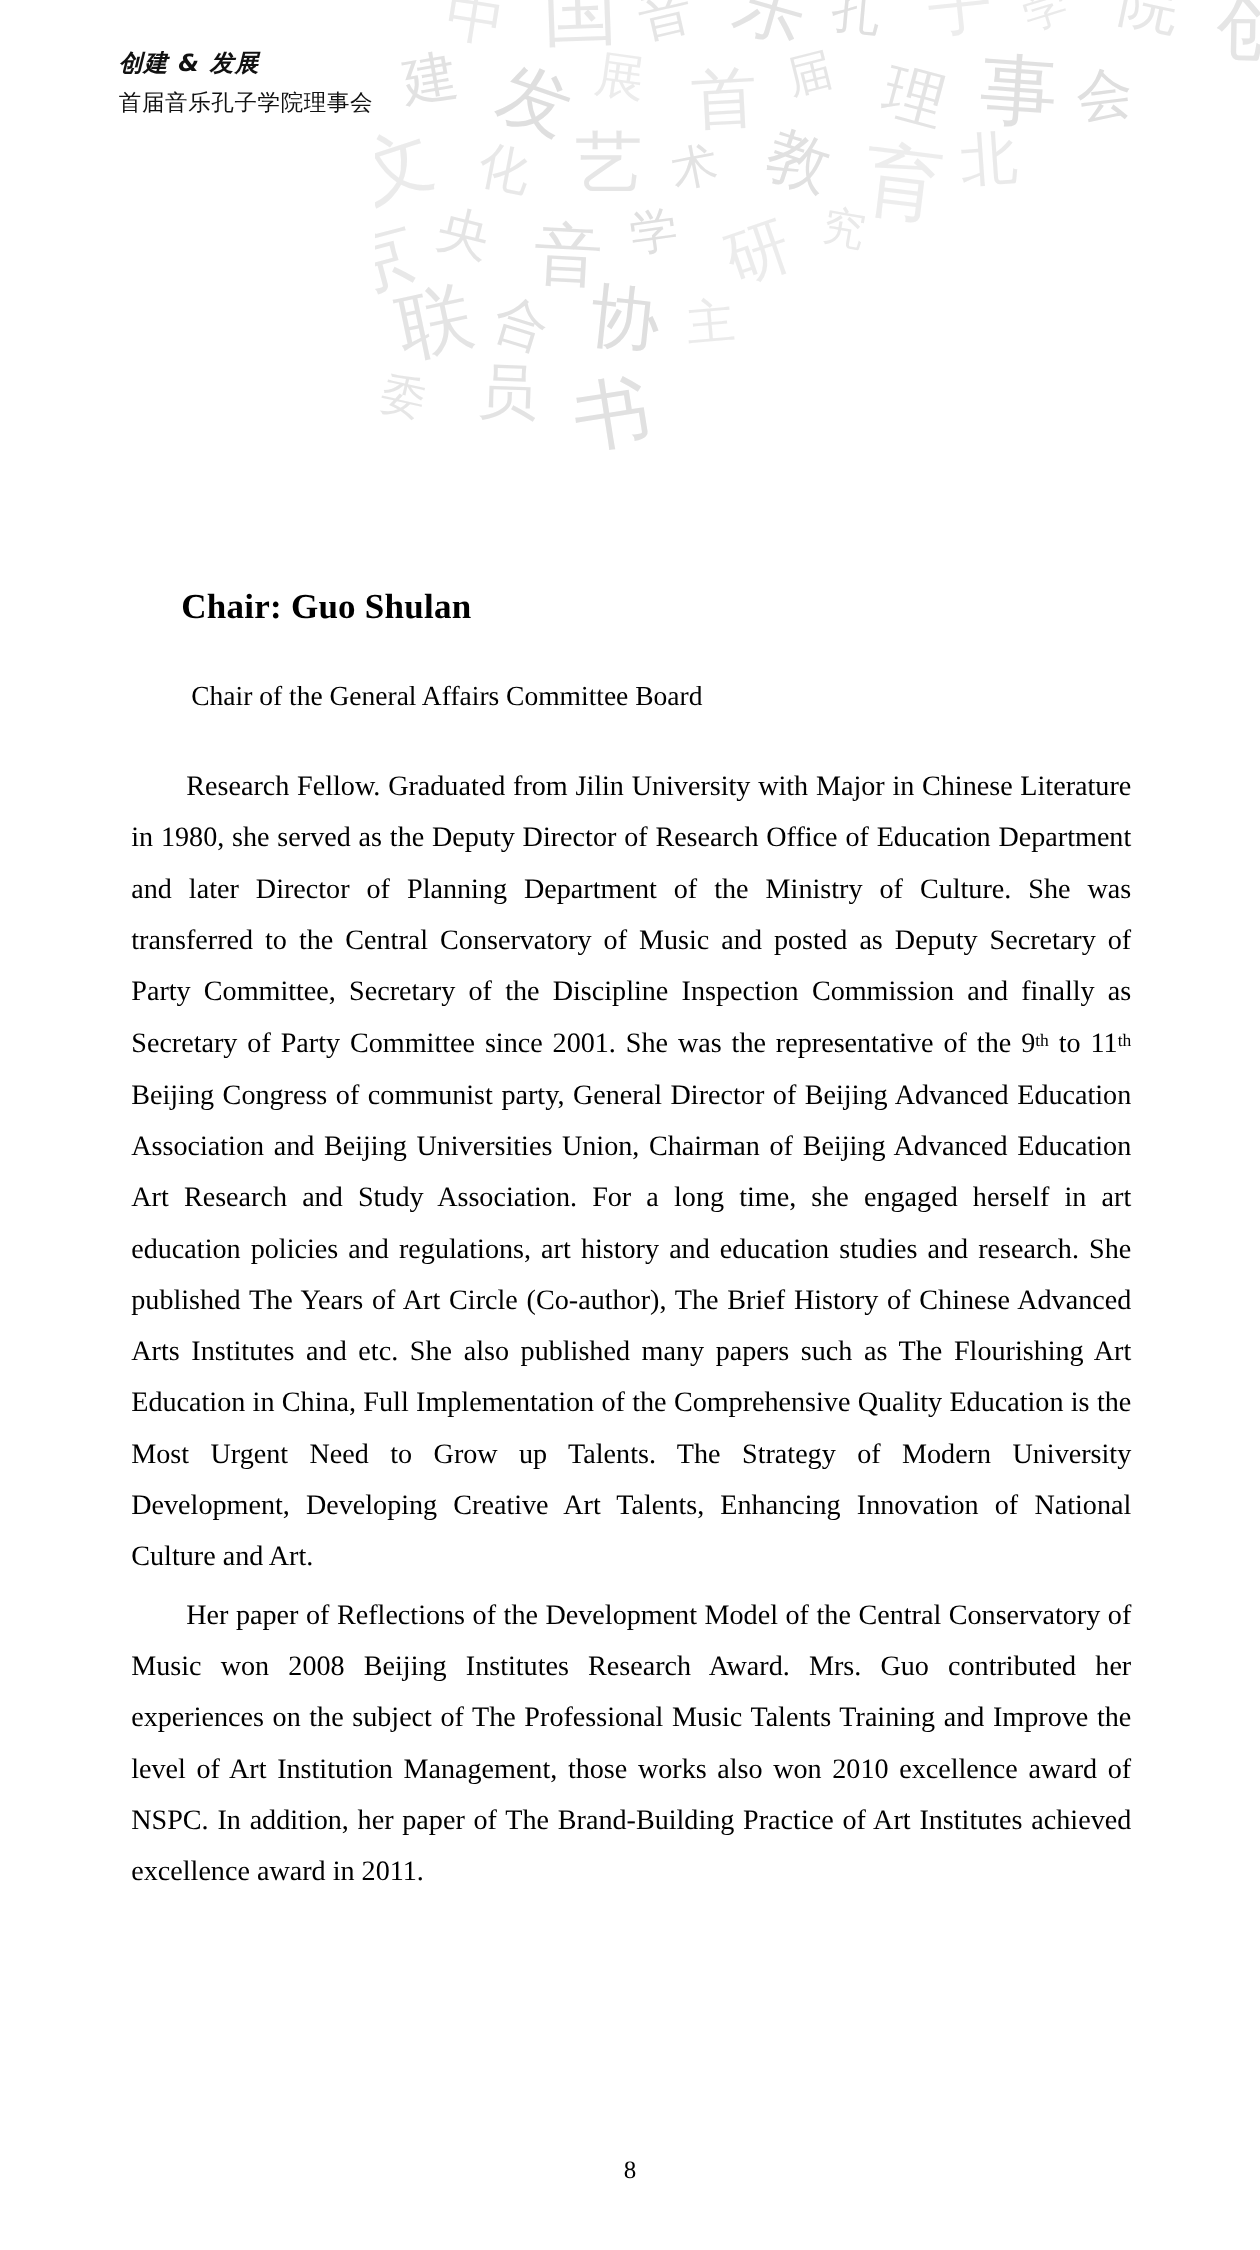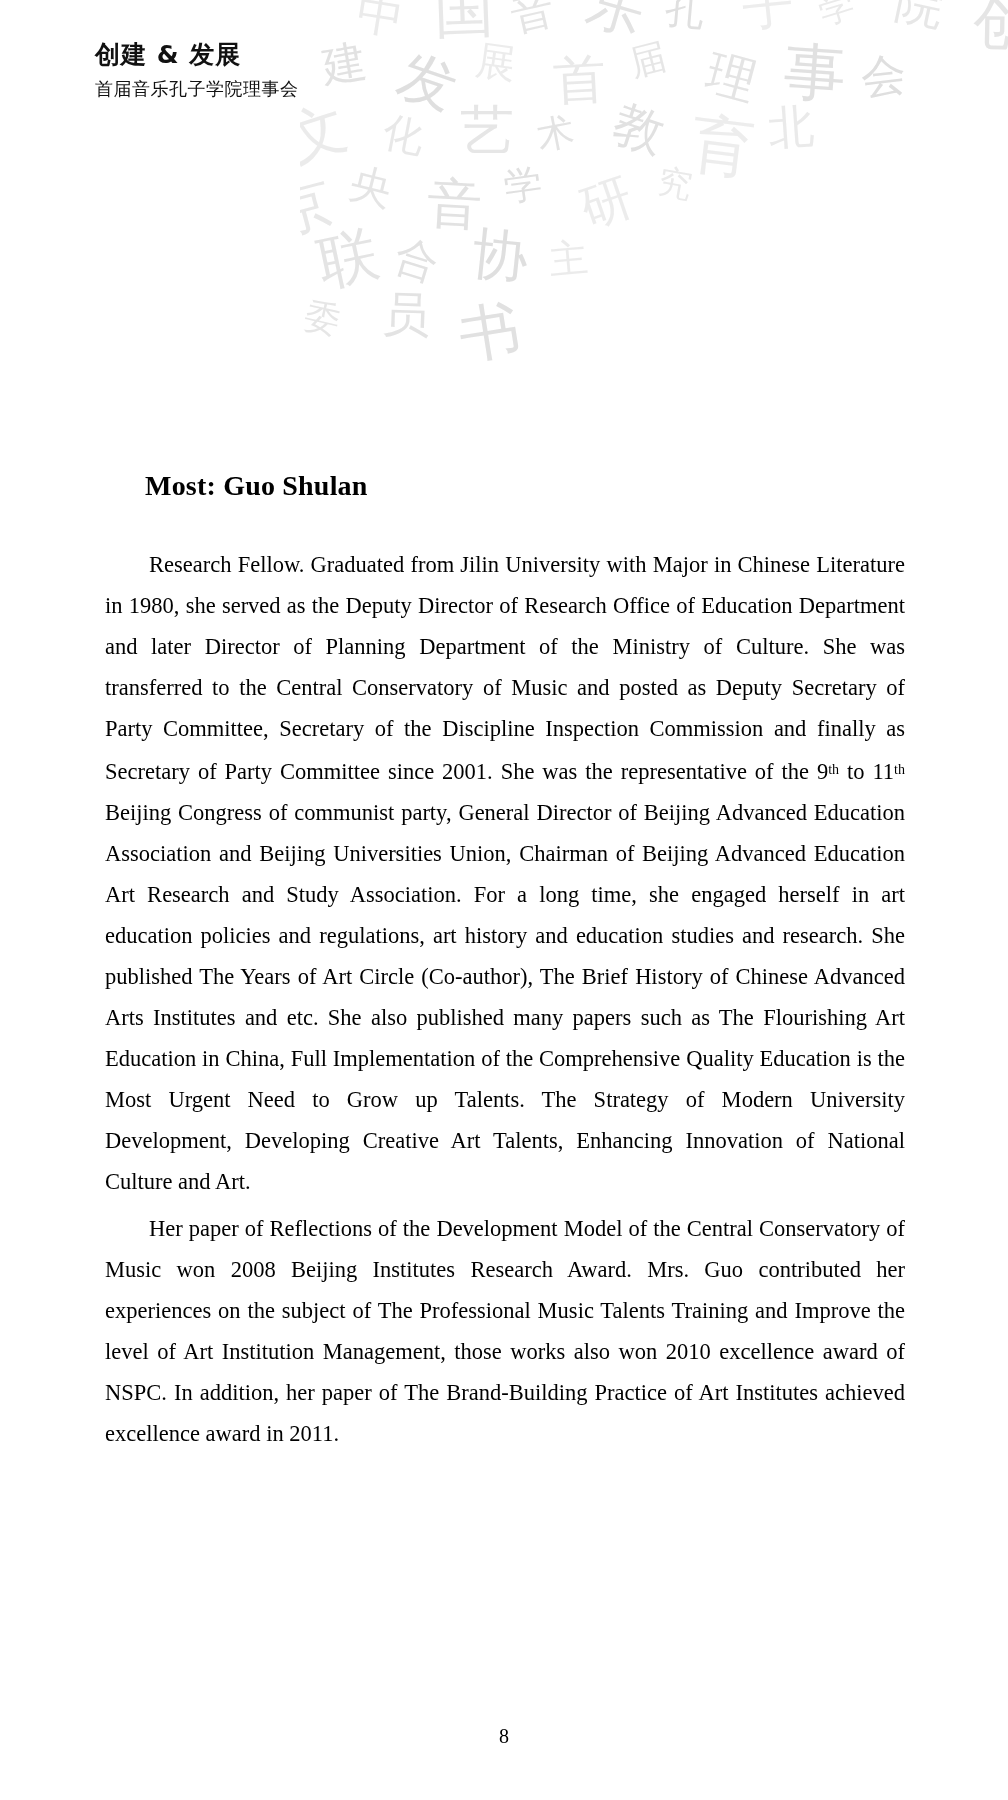"创建 & 发展" .masthead-cn-title { font-size: 25px -> 19px; font-style: none -> italic }
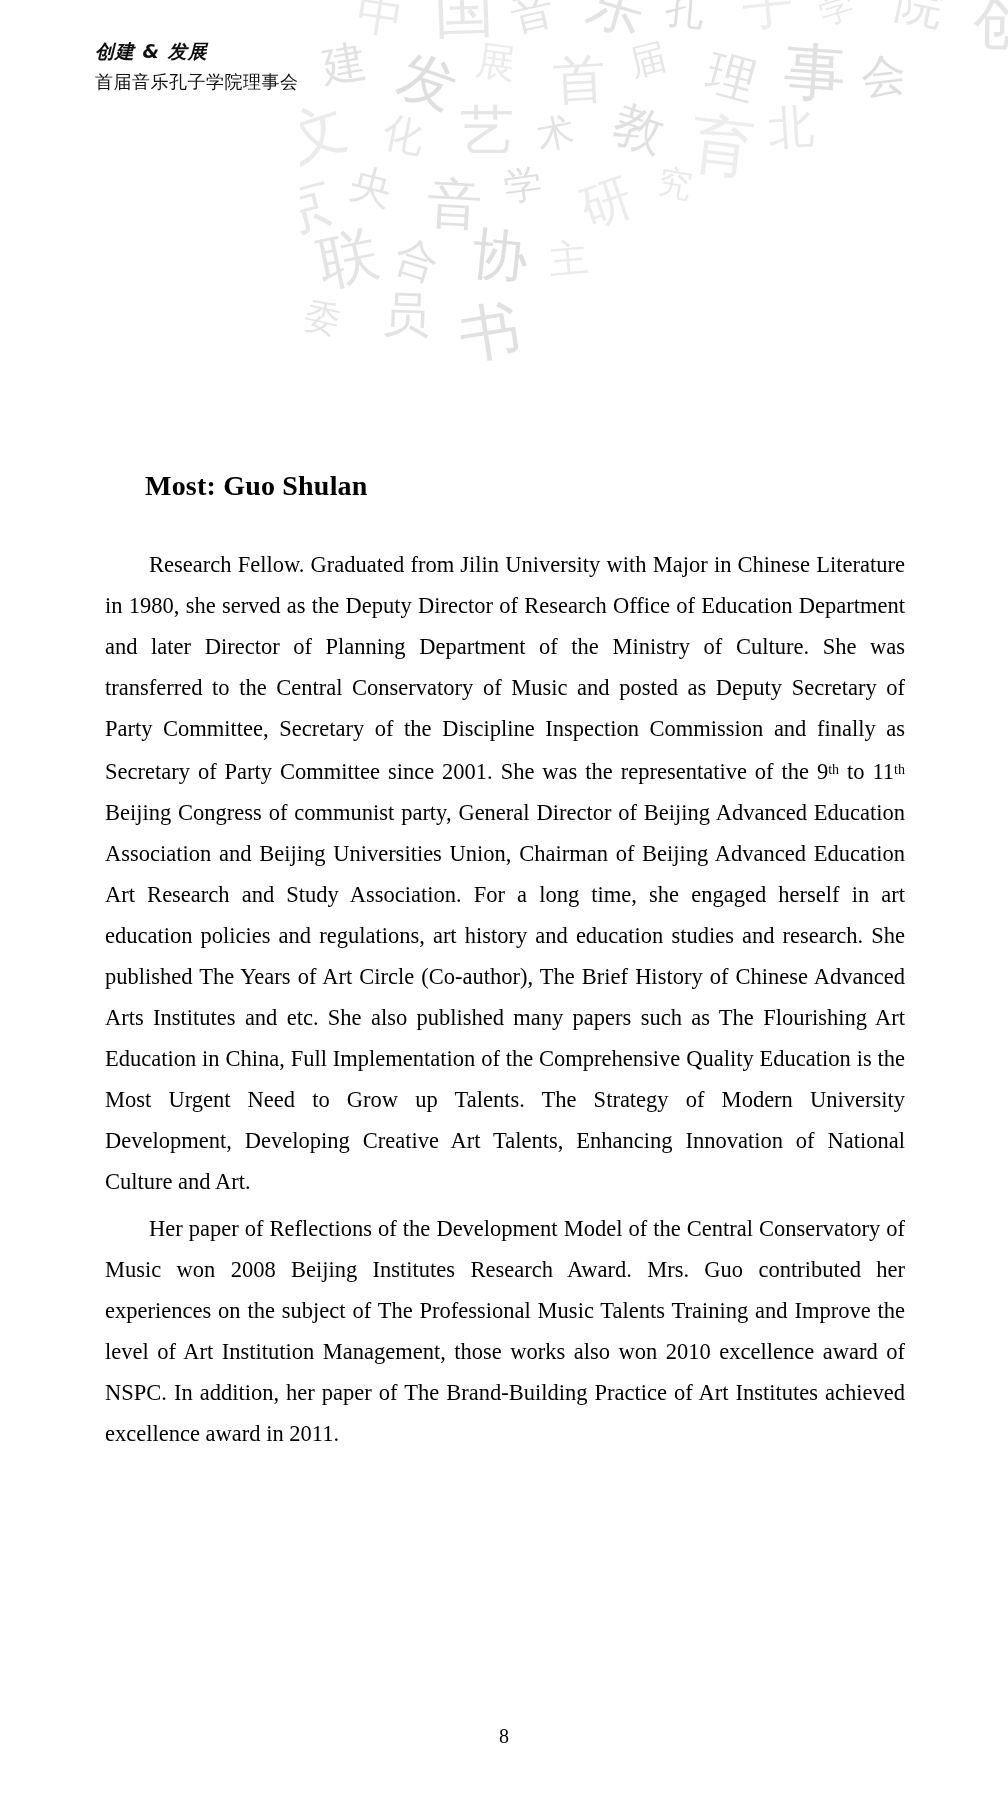"Most: Guo Shulan" h1.doc-title { text: Most -> Chair }
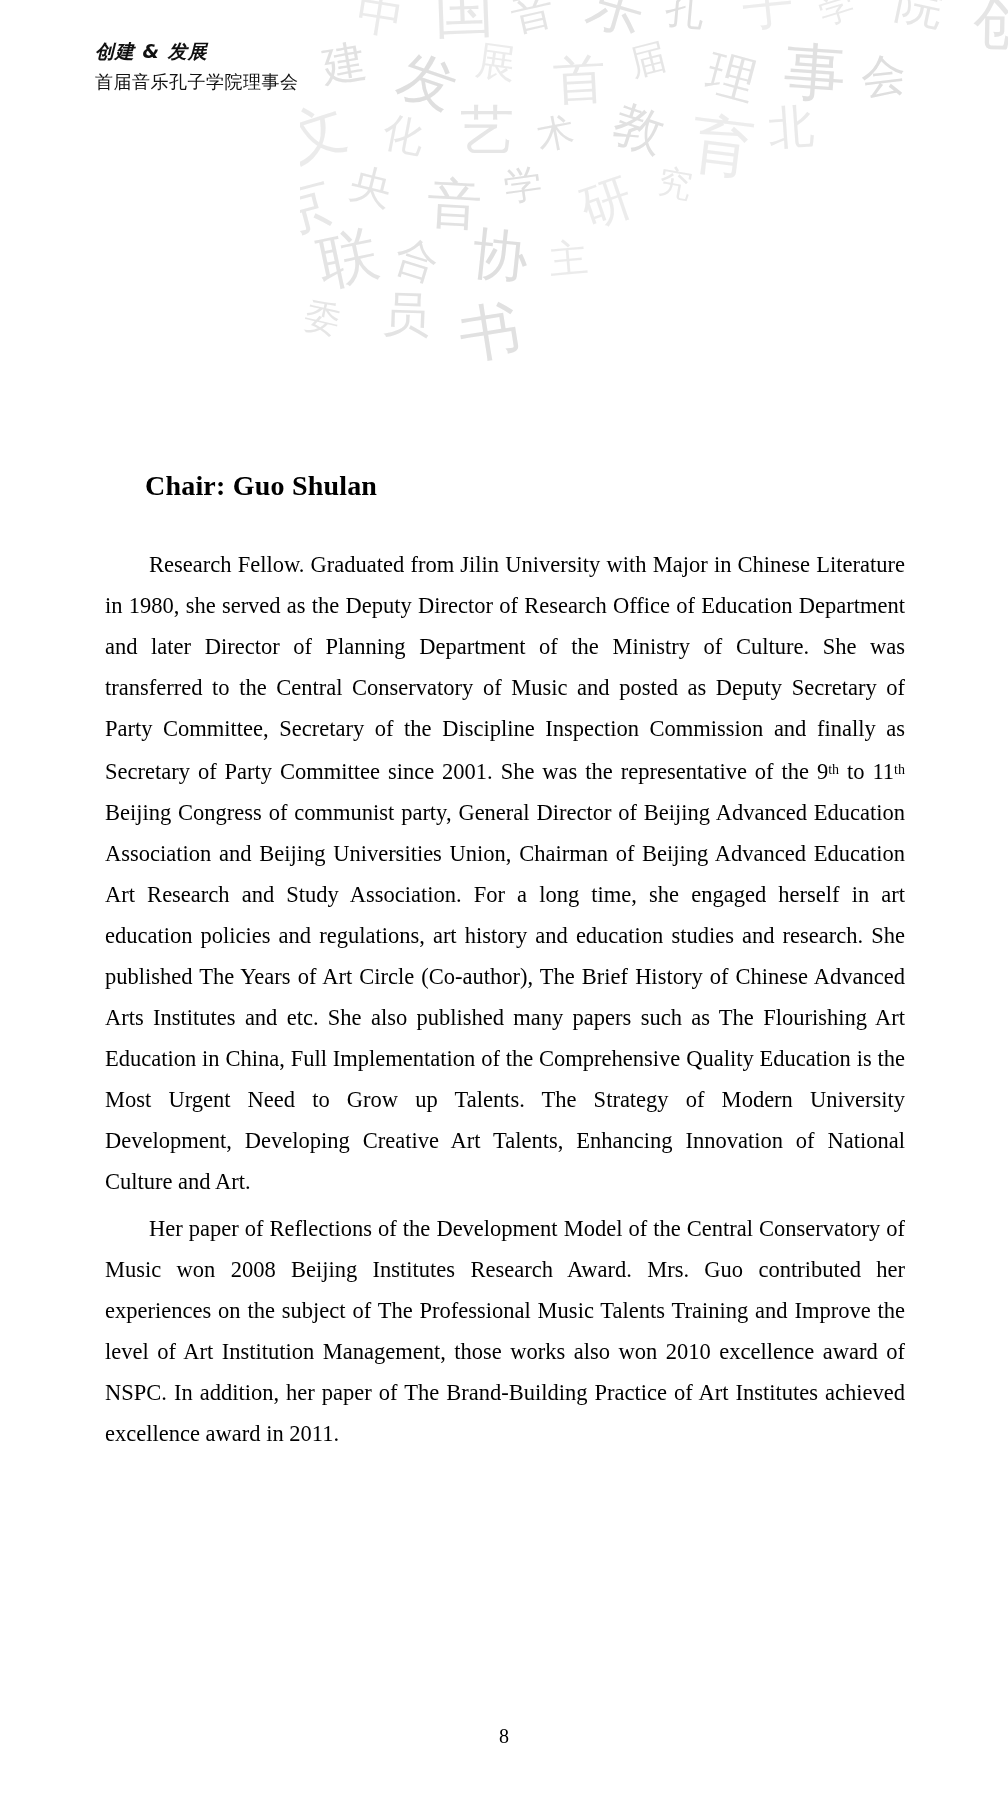"Chair of the General Affairs" div.subtitle { html: none -> <div>Chair of the General Affairs Committee Board</div> }
